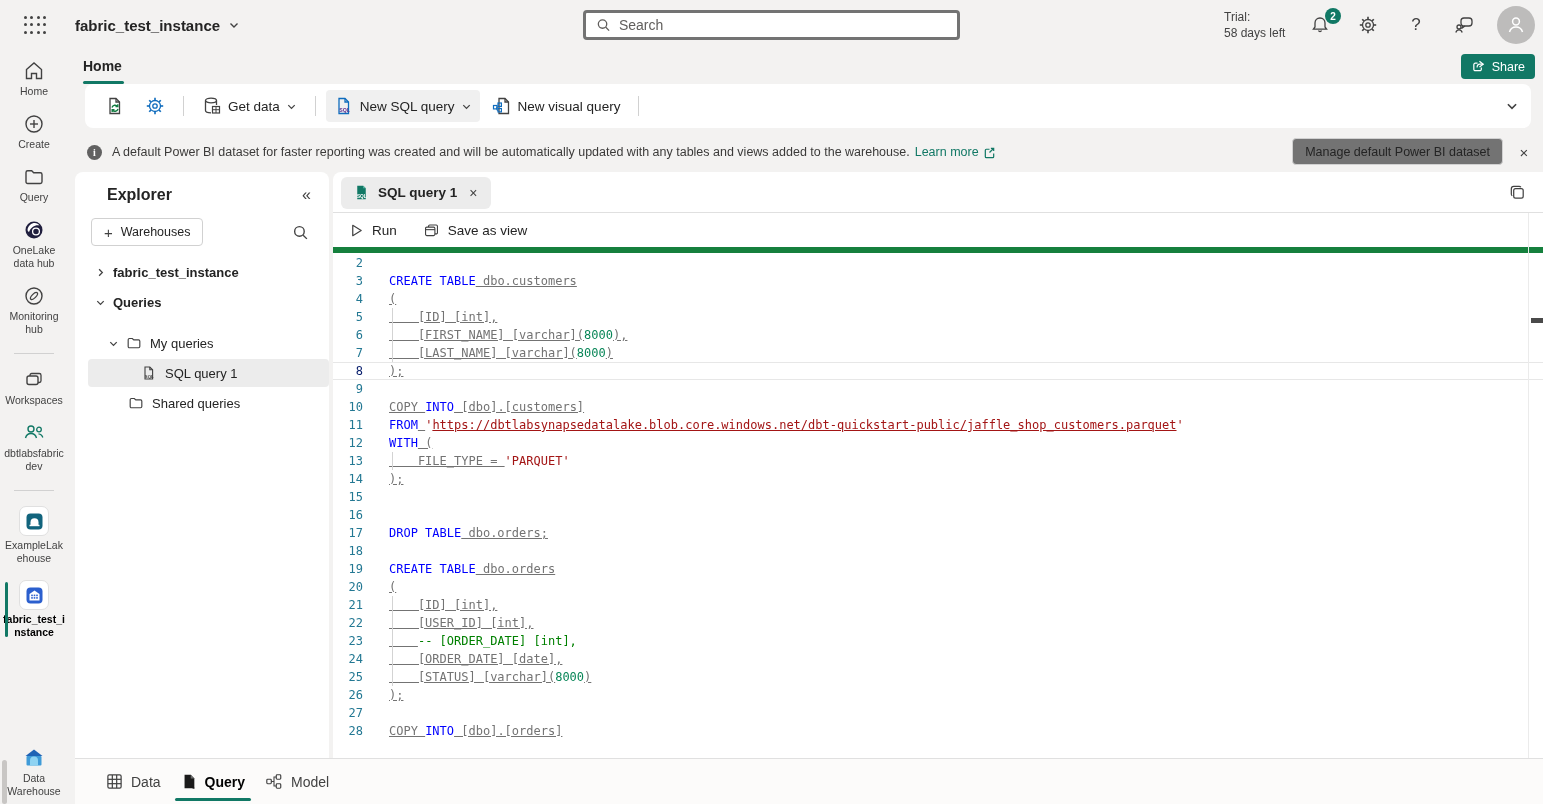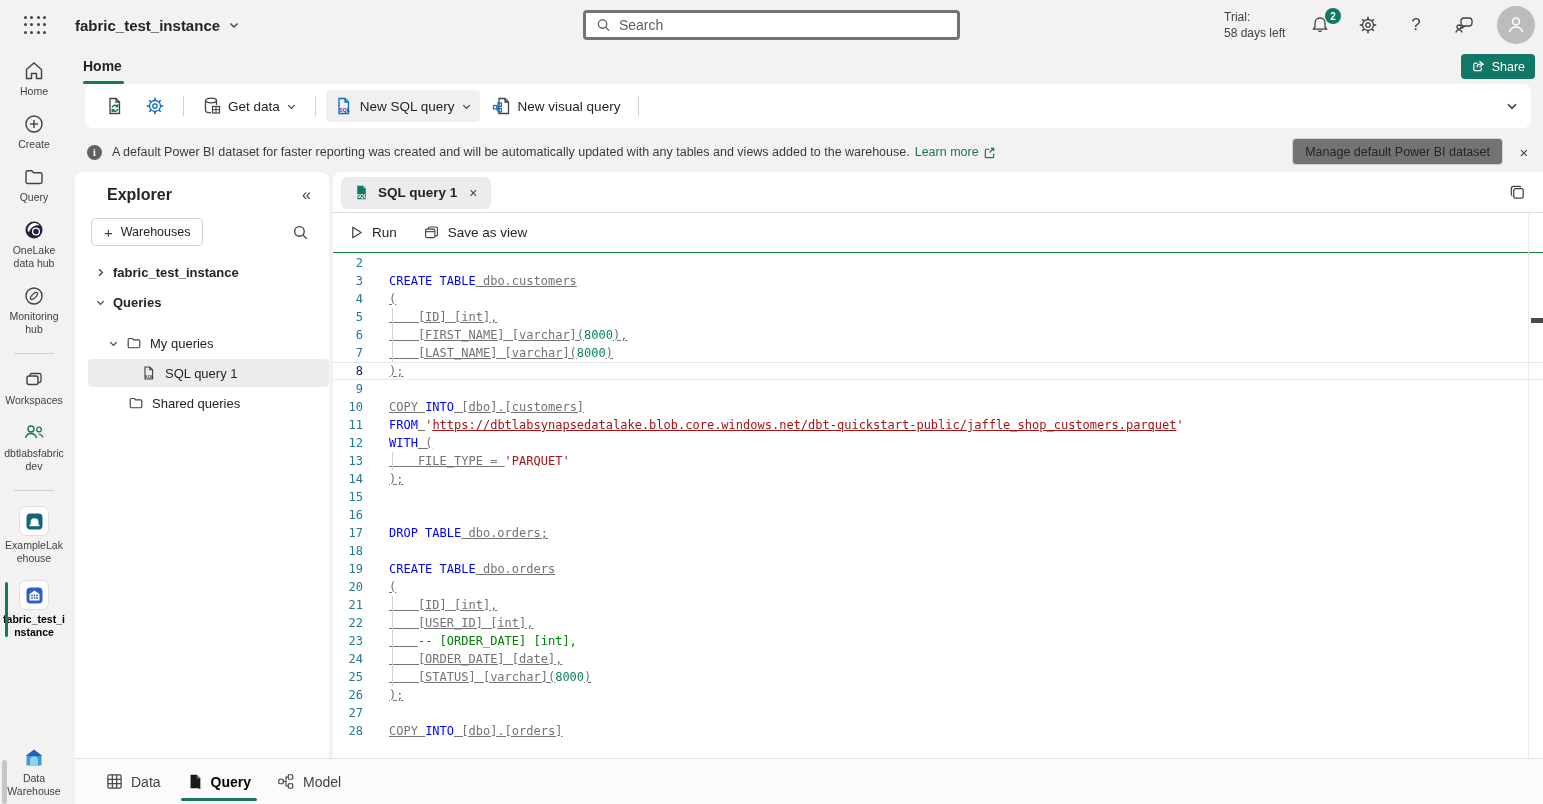"Run" #runbar { border-bottom: 1px solid #15803d -> 6px solid #15803d }
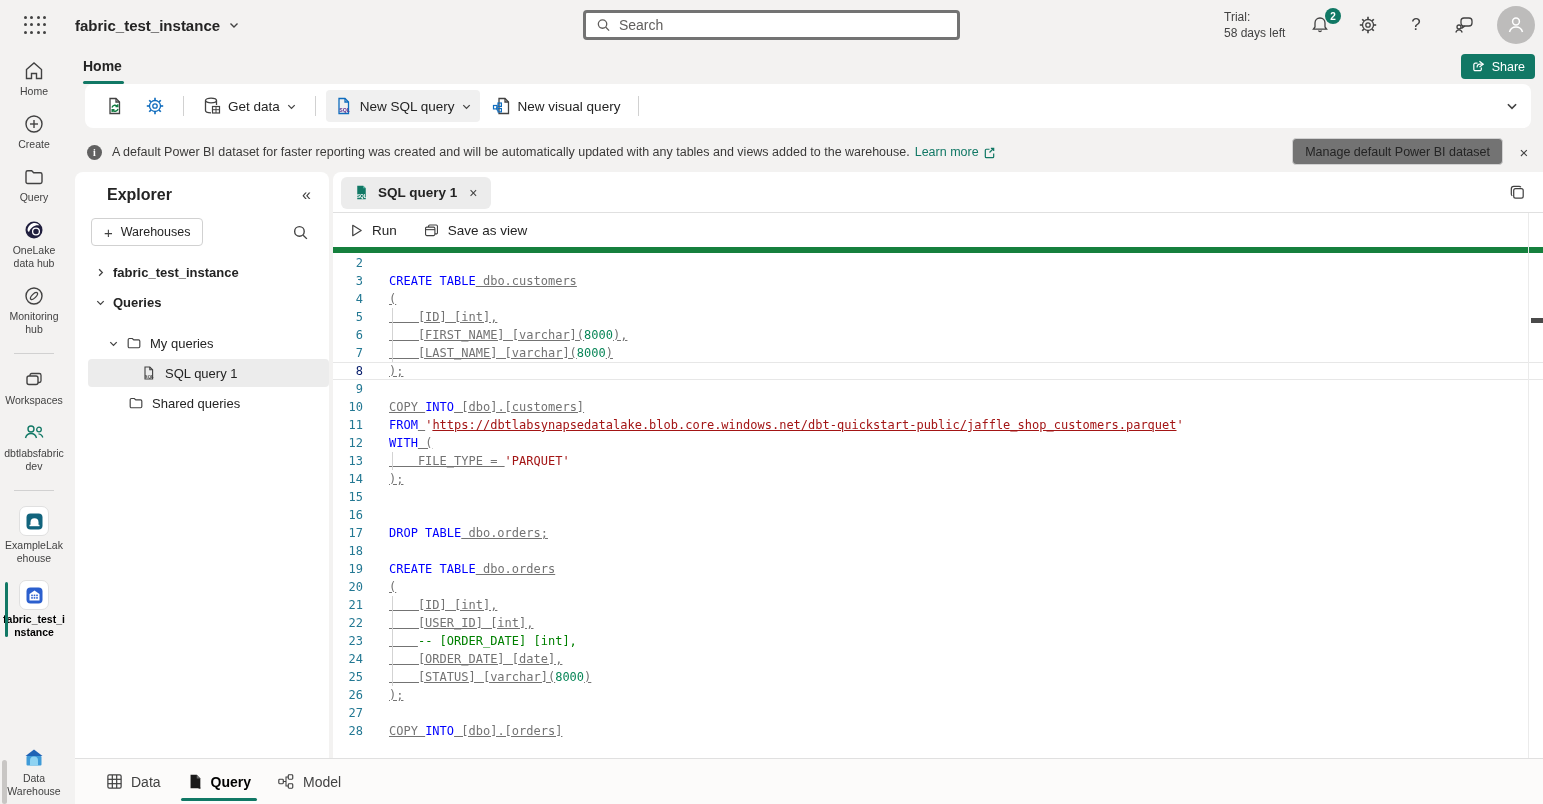"Data" #bottombar { gap: 14px -> 8px }
